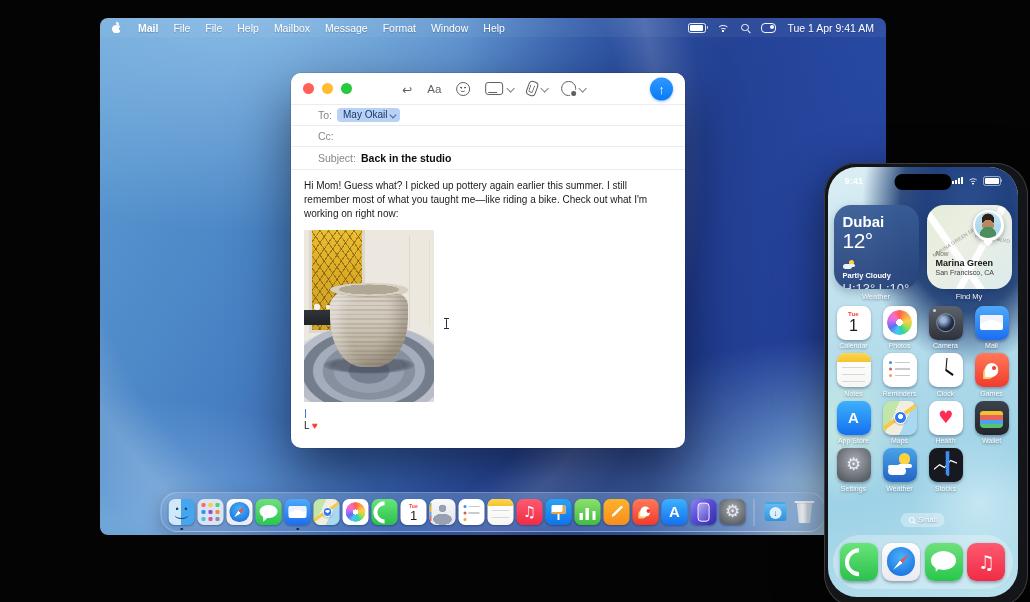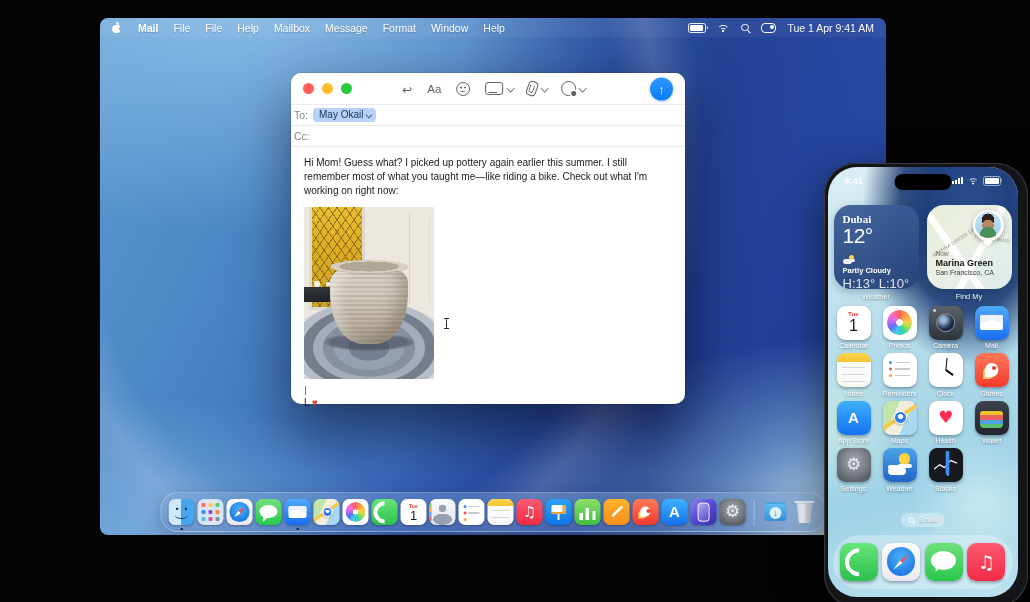"Aa" .mail-win { height: 331px -> 375px }
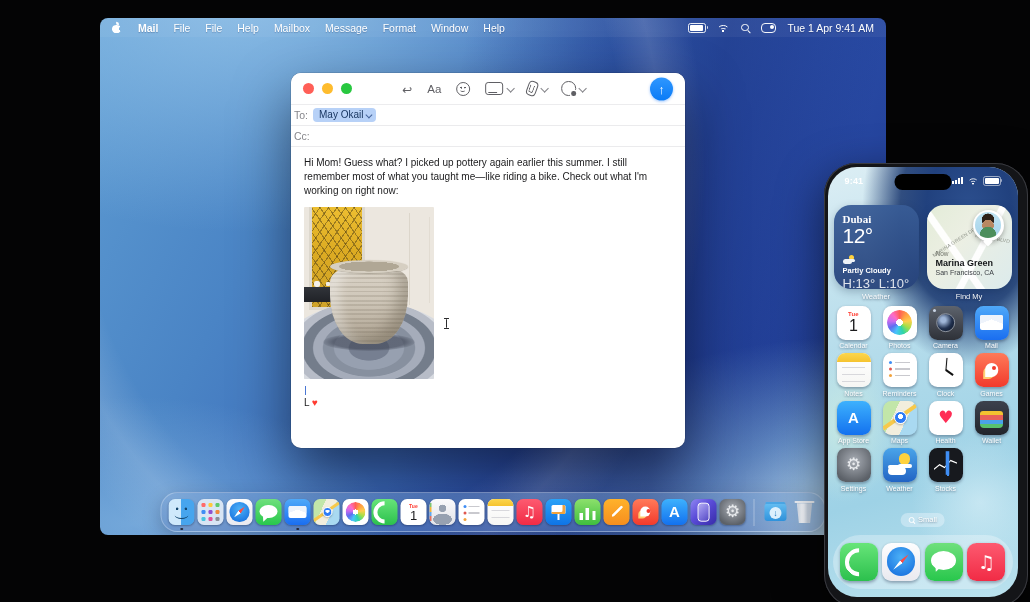"To:" .hrow { padding: 0 3px -> 0 27px }
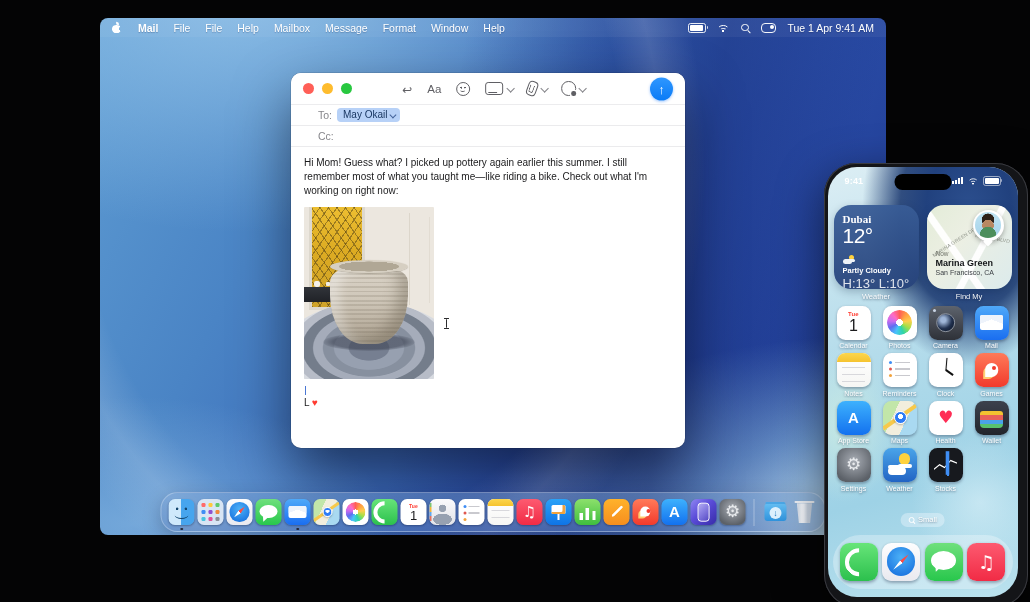"Subject:" div.hrow { html: none -> <div> <span>Subject:</span> <span>Back in the studio</span> </div> }
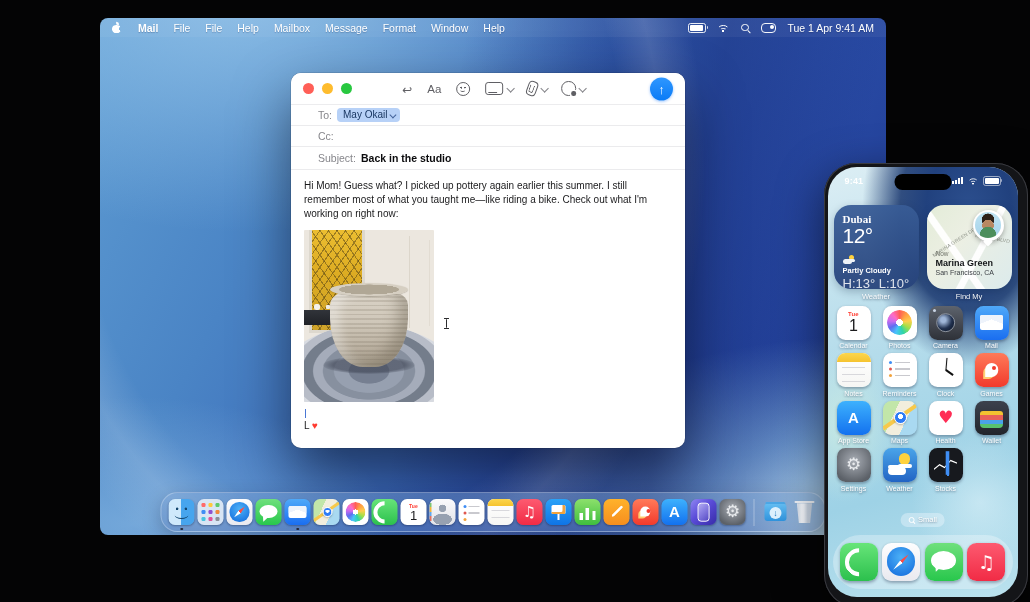"Dubai" .w-city { font-family: Liberation Serif, serif -> none; font-size: 11px -> 15px }
